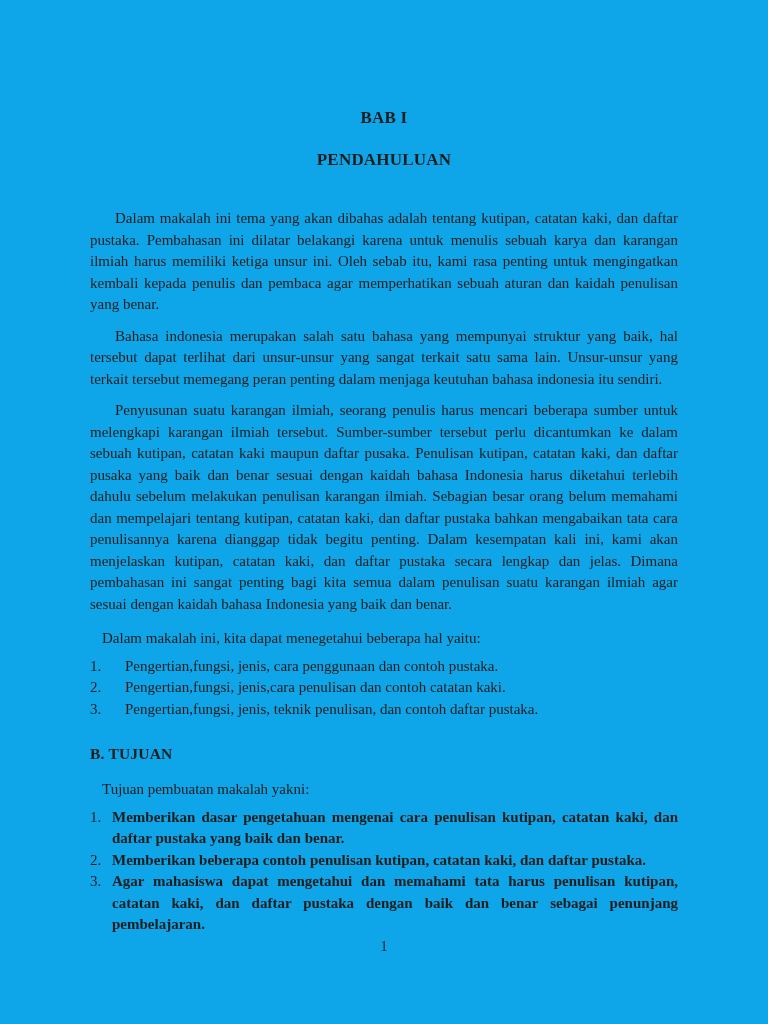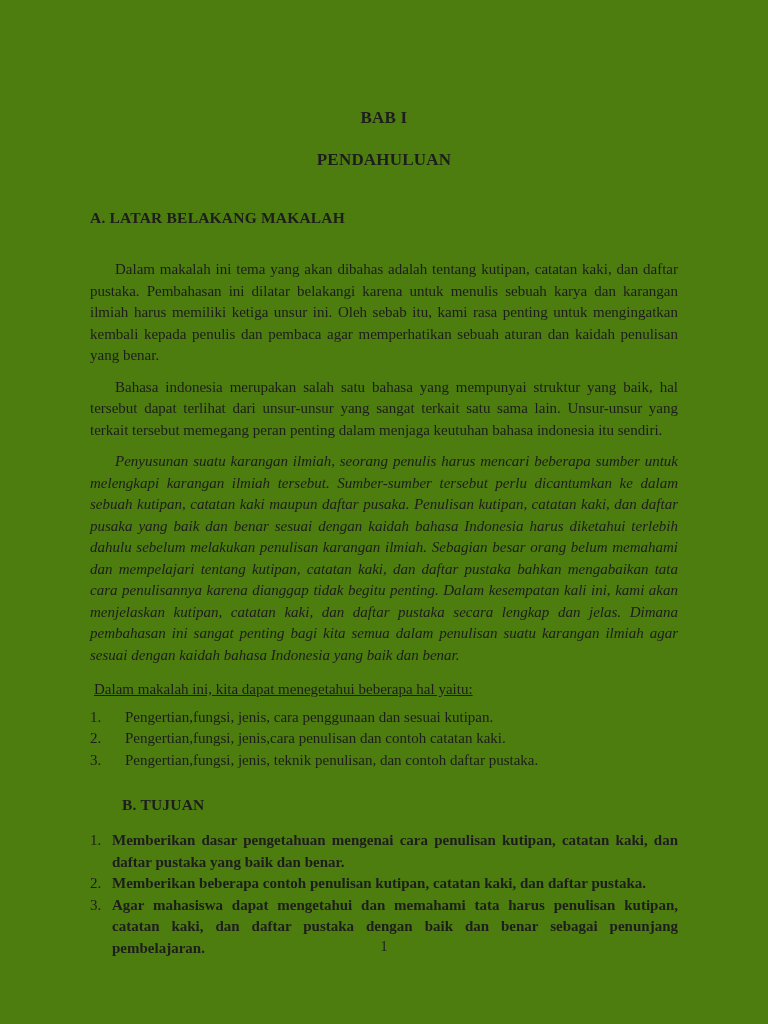"BAB I" .page { background: #4d7c0f -> #0ea5e9 }
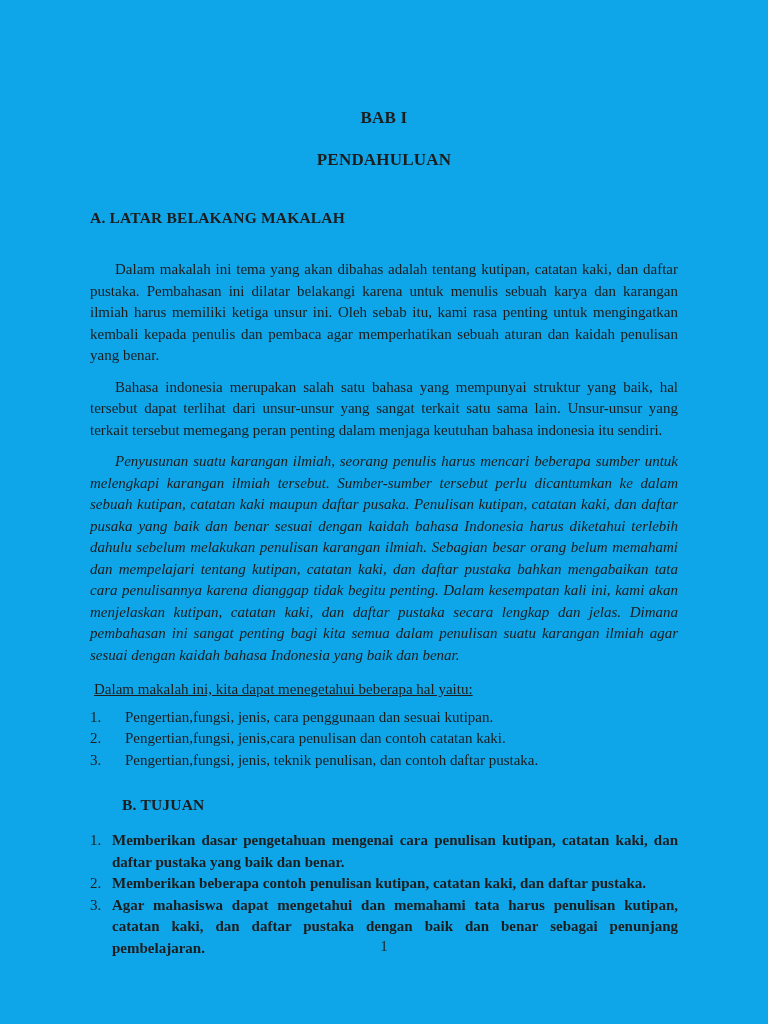"A. LATAR BELAKANG MAKALAH" div.section-heading { html: <div>A. LATAR BELAKANG MAKALAH</div> -> none }
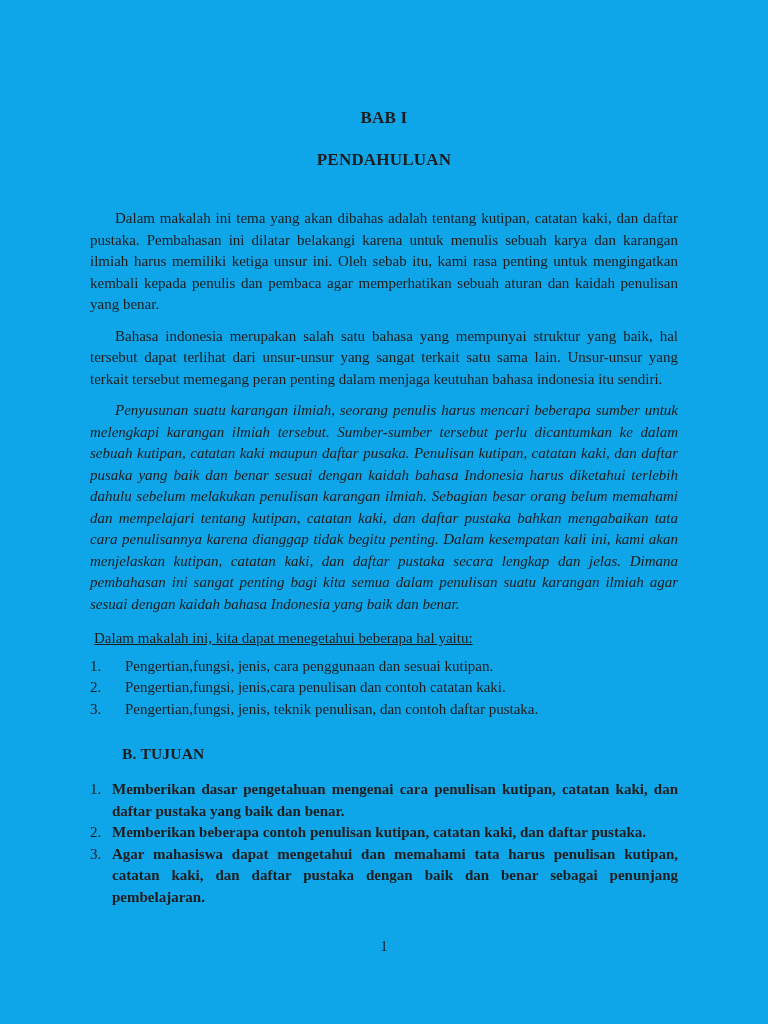"Penyusunan suatu karangan ilmiah," .para.para-last { font-style: italic -> none }
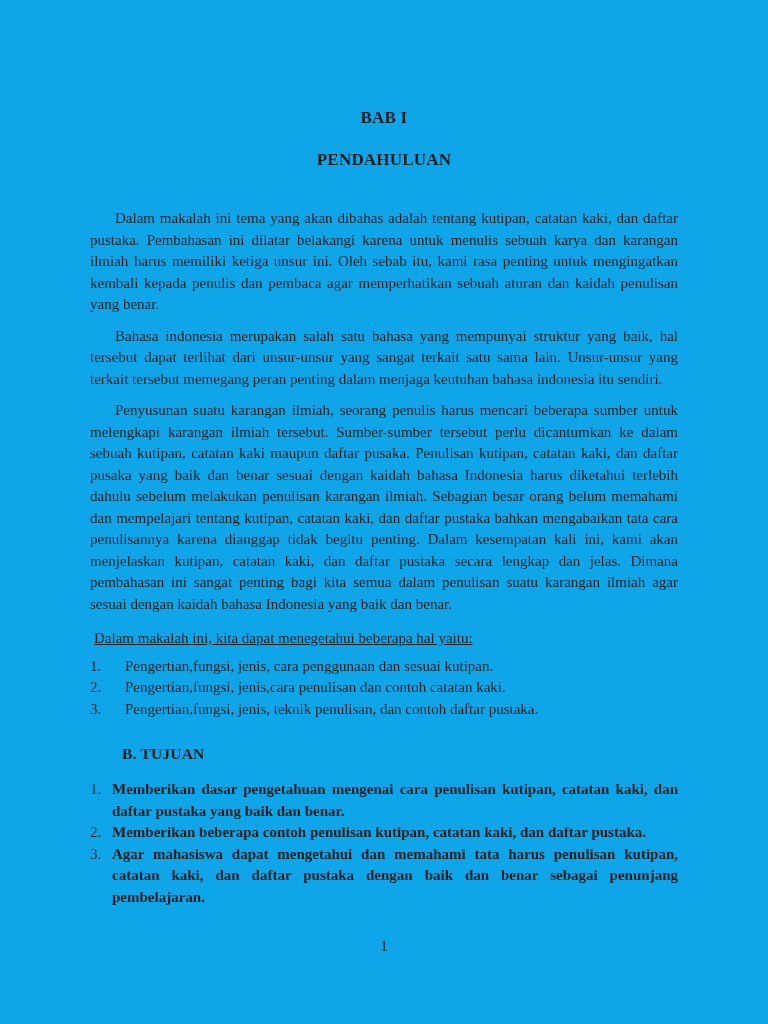"Dalam makalah ini, kita dapat" .list-intro { margin: 0 0 6px 4px -> 0 0 6px 12px; text-decoration: underline -> none }
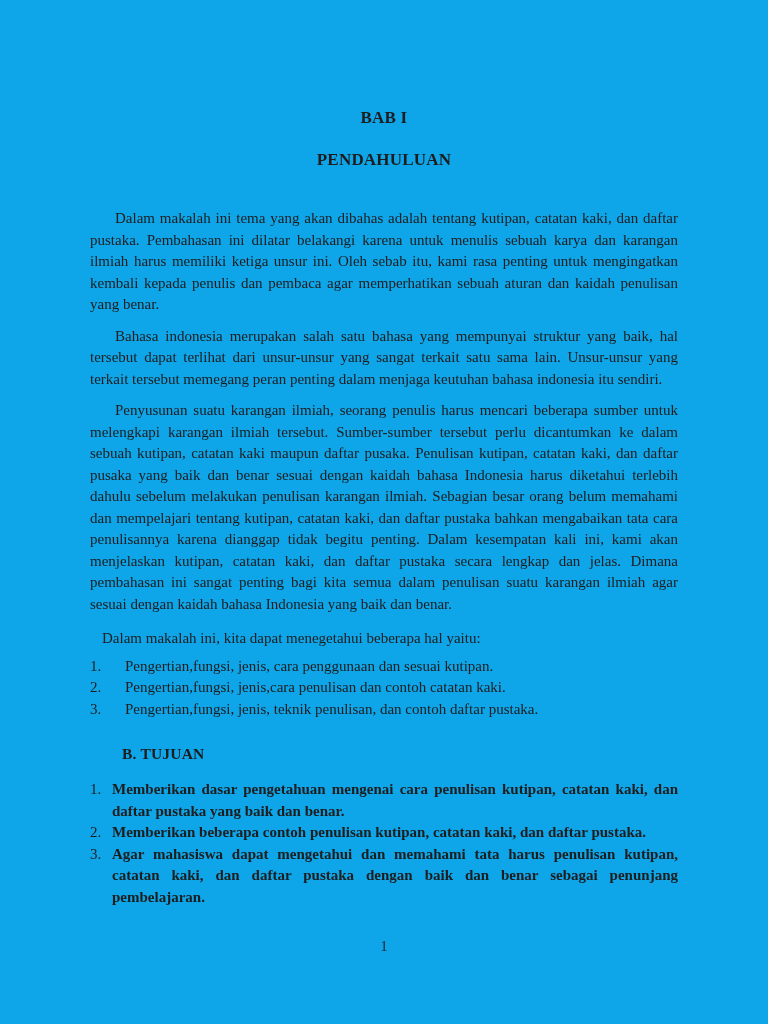"Pengertian,fungsi, jenis, cara" span.item-text { text: sesuai kutipan -> contoh pustaka }
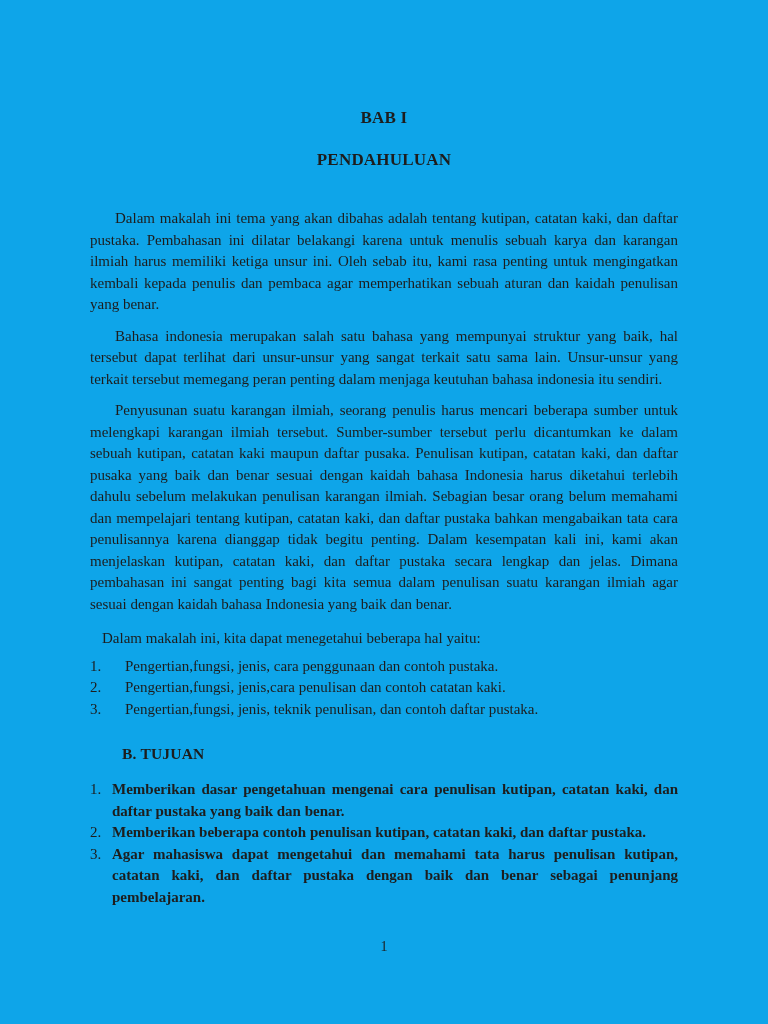"B. TUJUAN" .section-heading.heading-b { margin-left: 32px -> none }
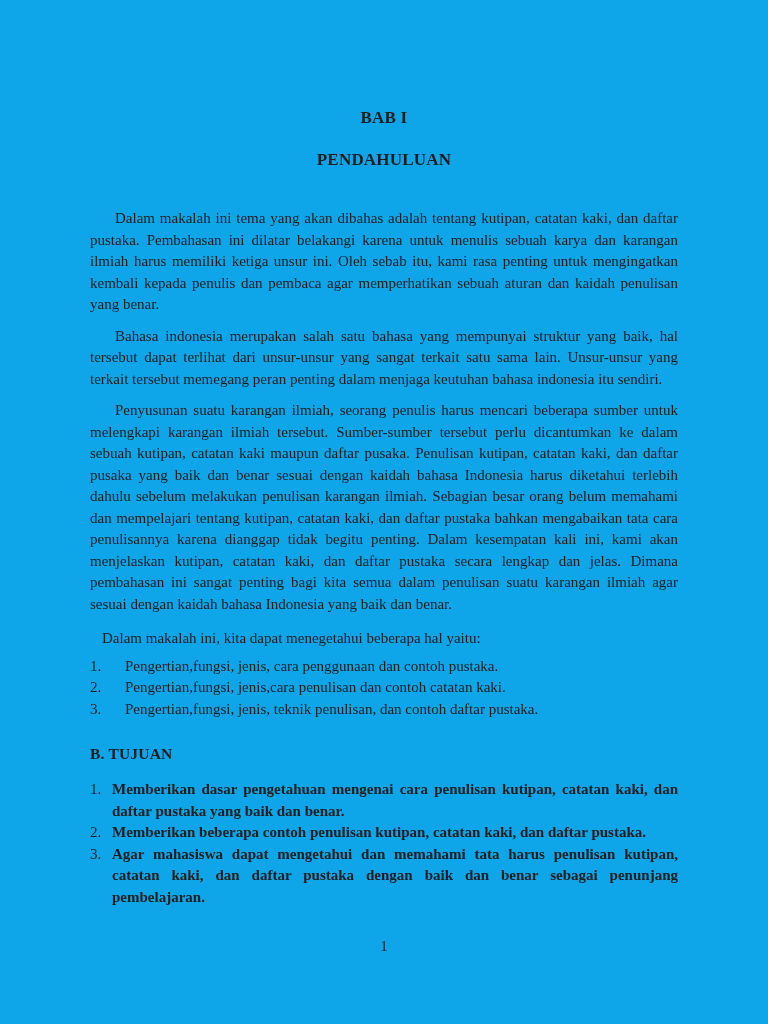"Tujuan pembuatan makalah yakni:" p.list-intro { html: none -> <p>Tujuan pembuatan makalah yakni:</p> }
